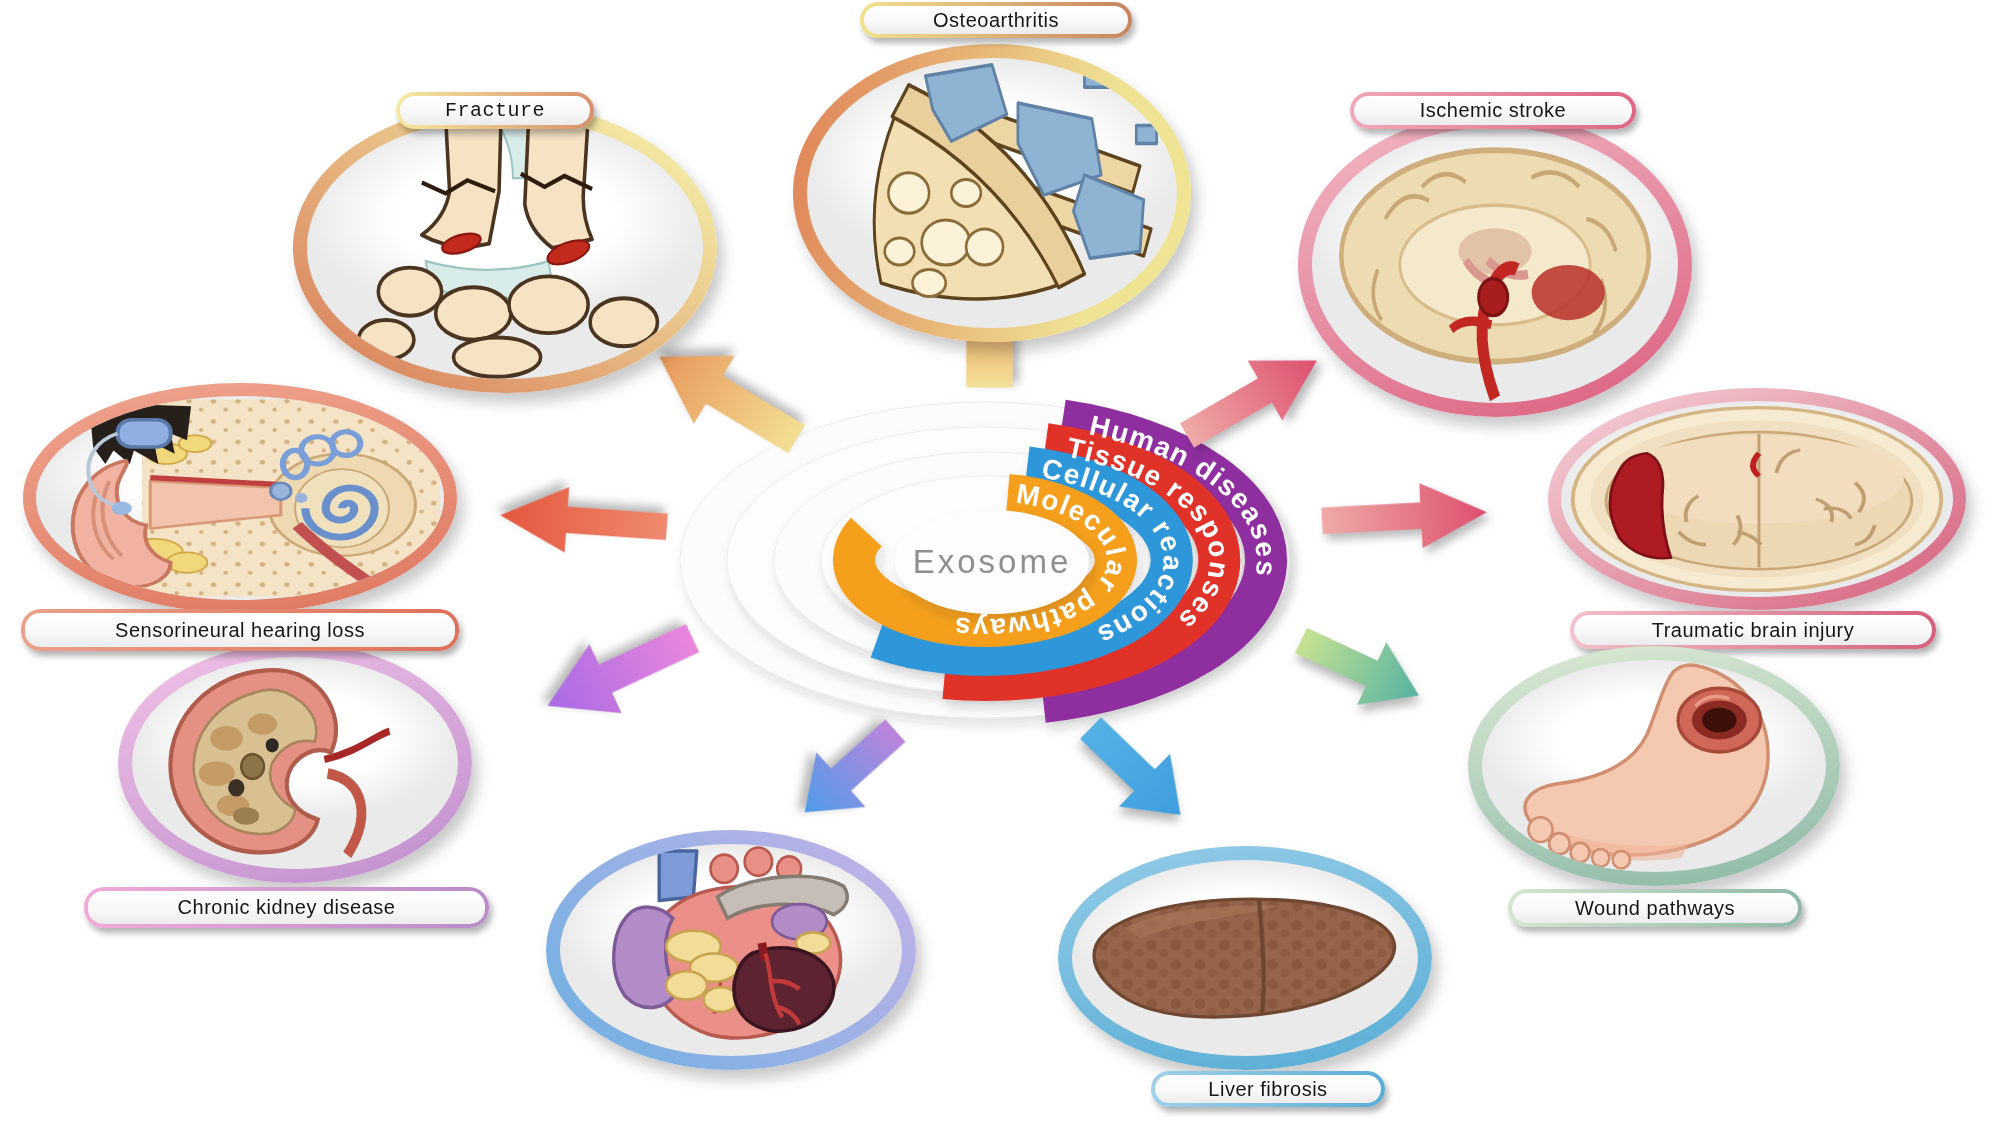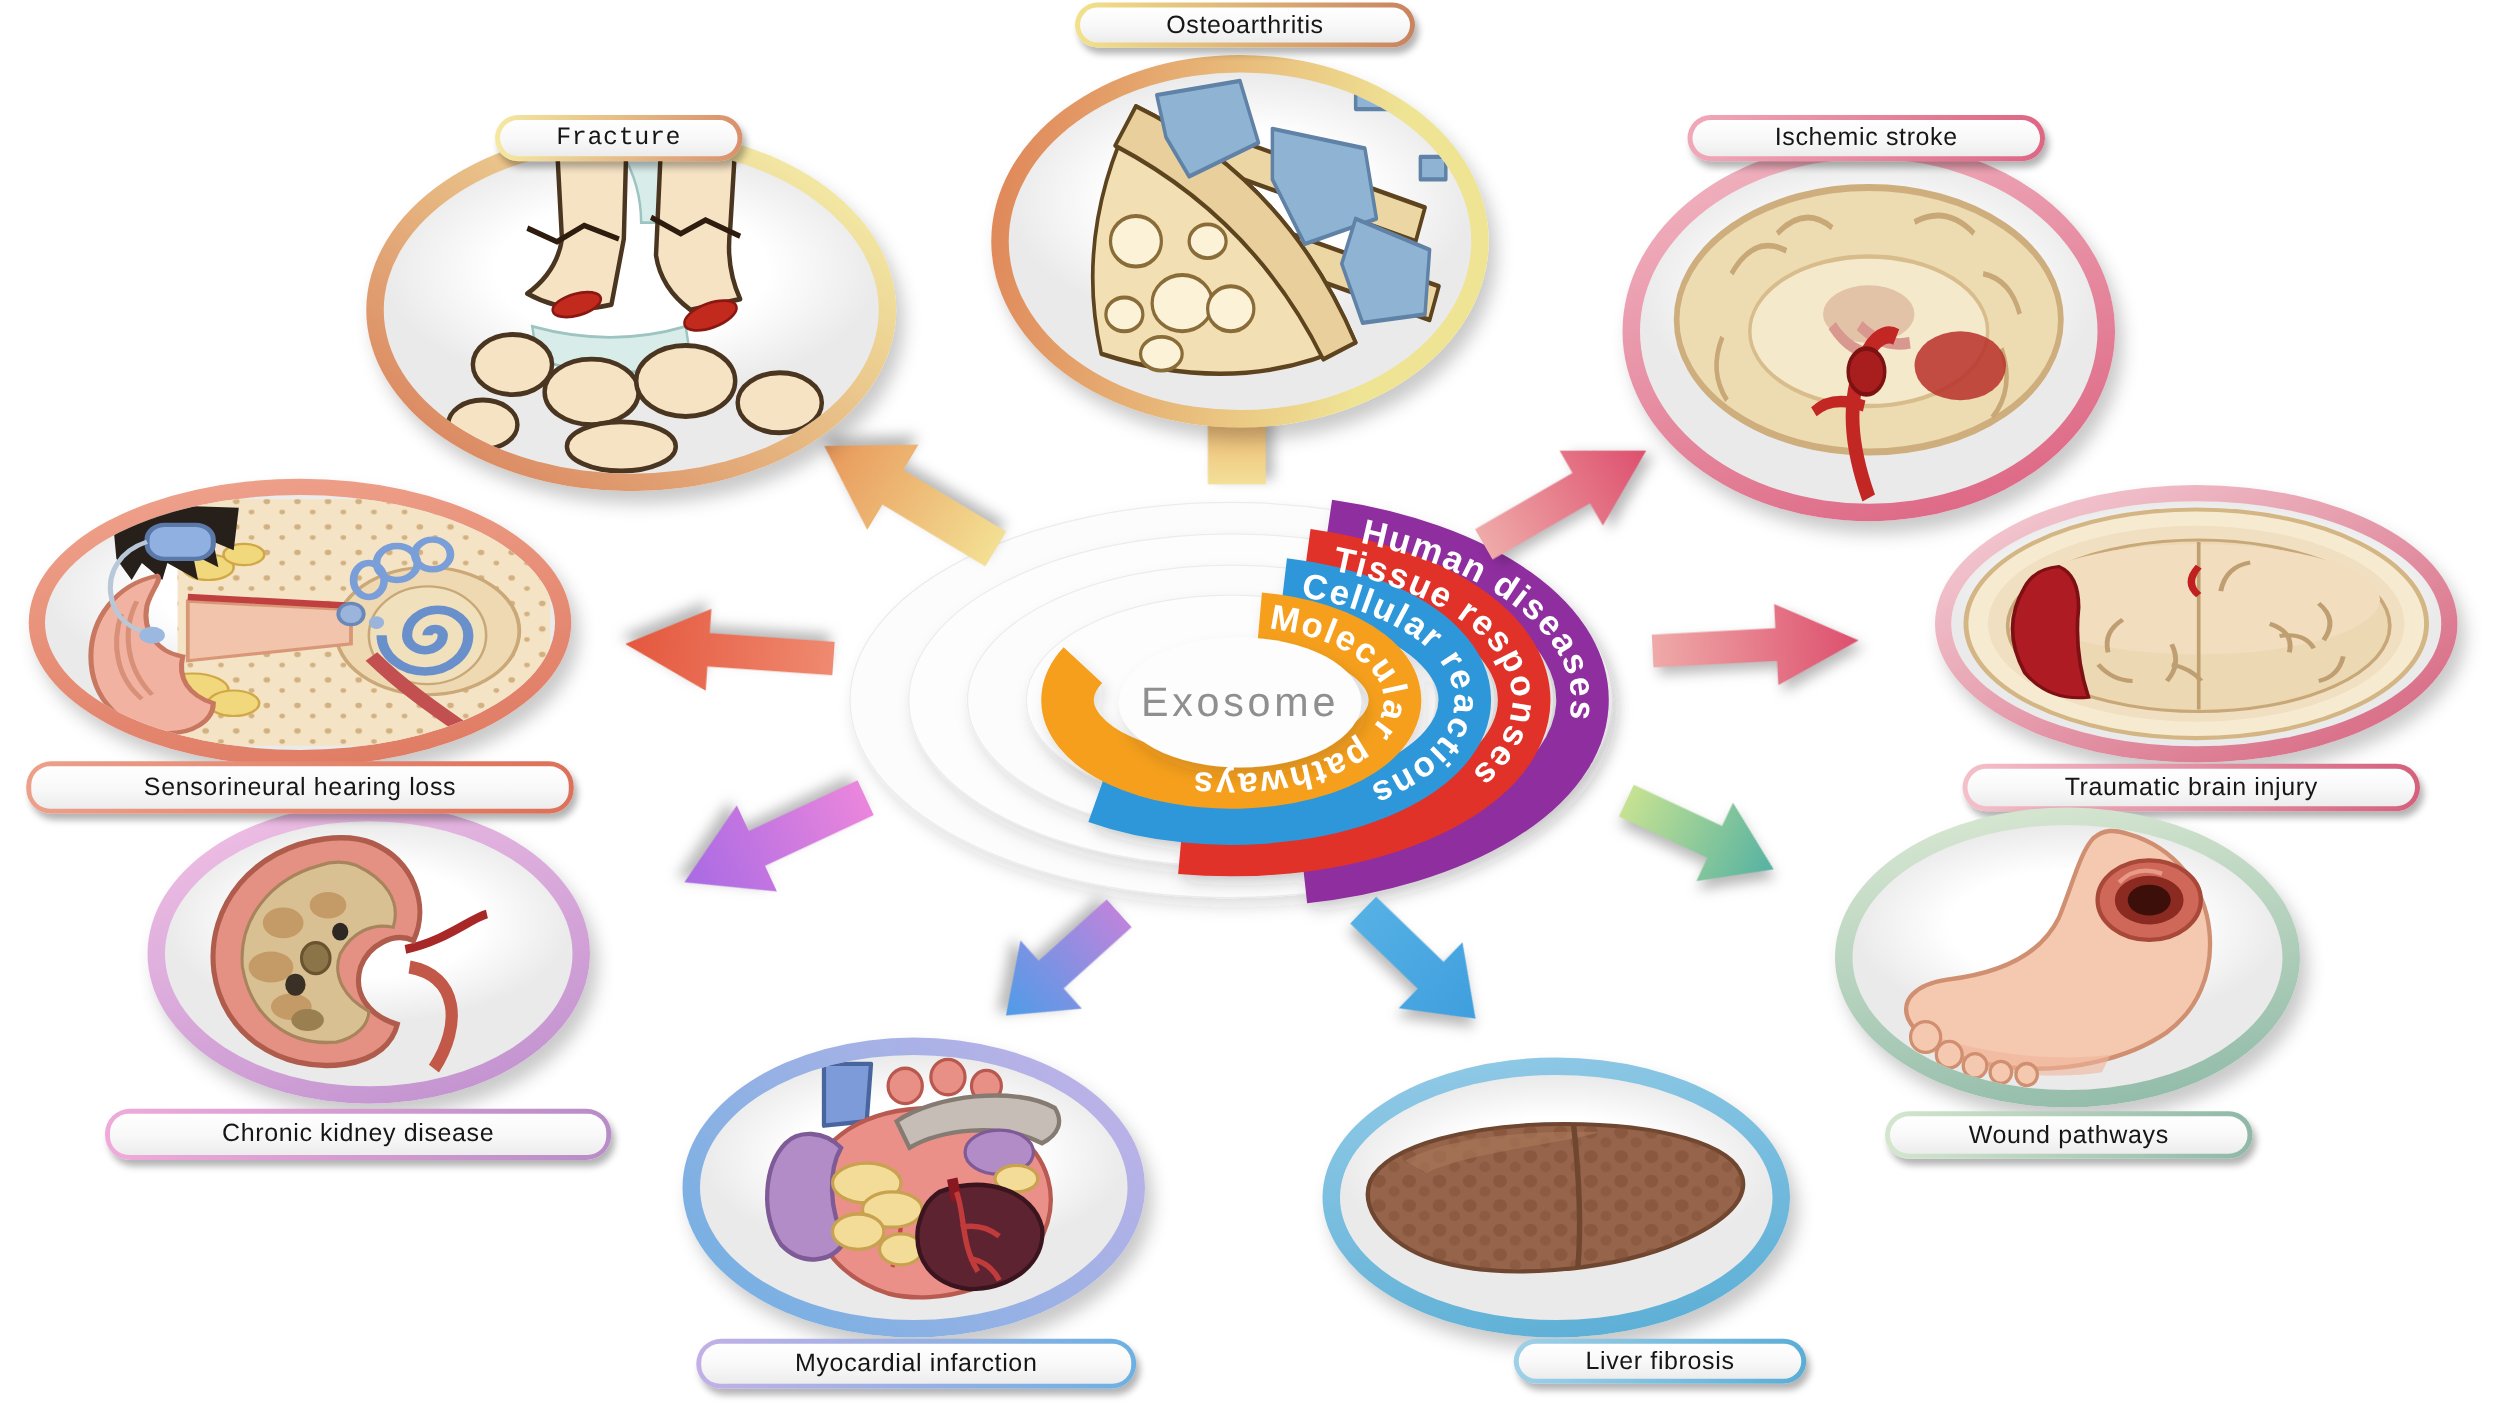"Myocardial infarction" div.pill { html: <div> <div>Myocardial infarction</div> </div> -> none }
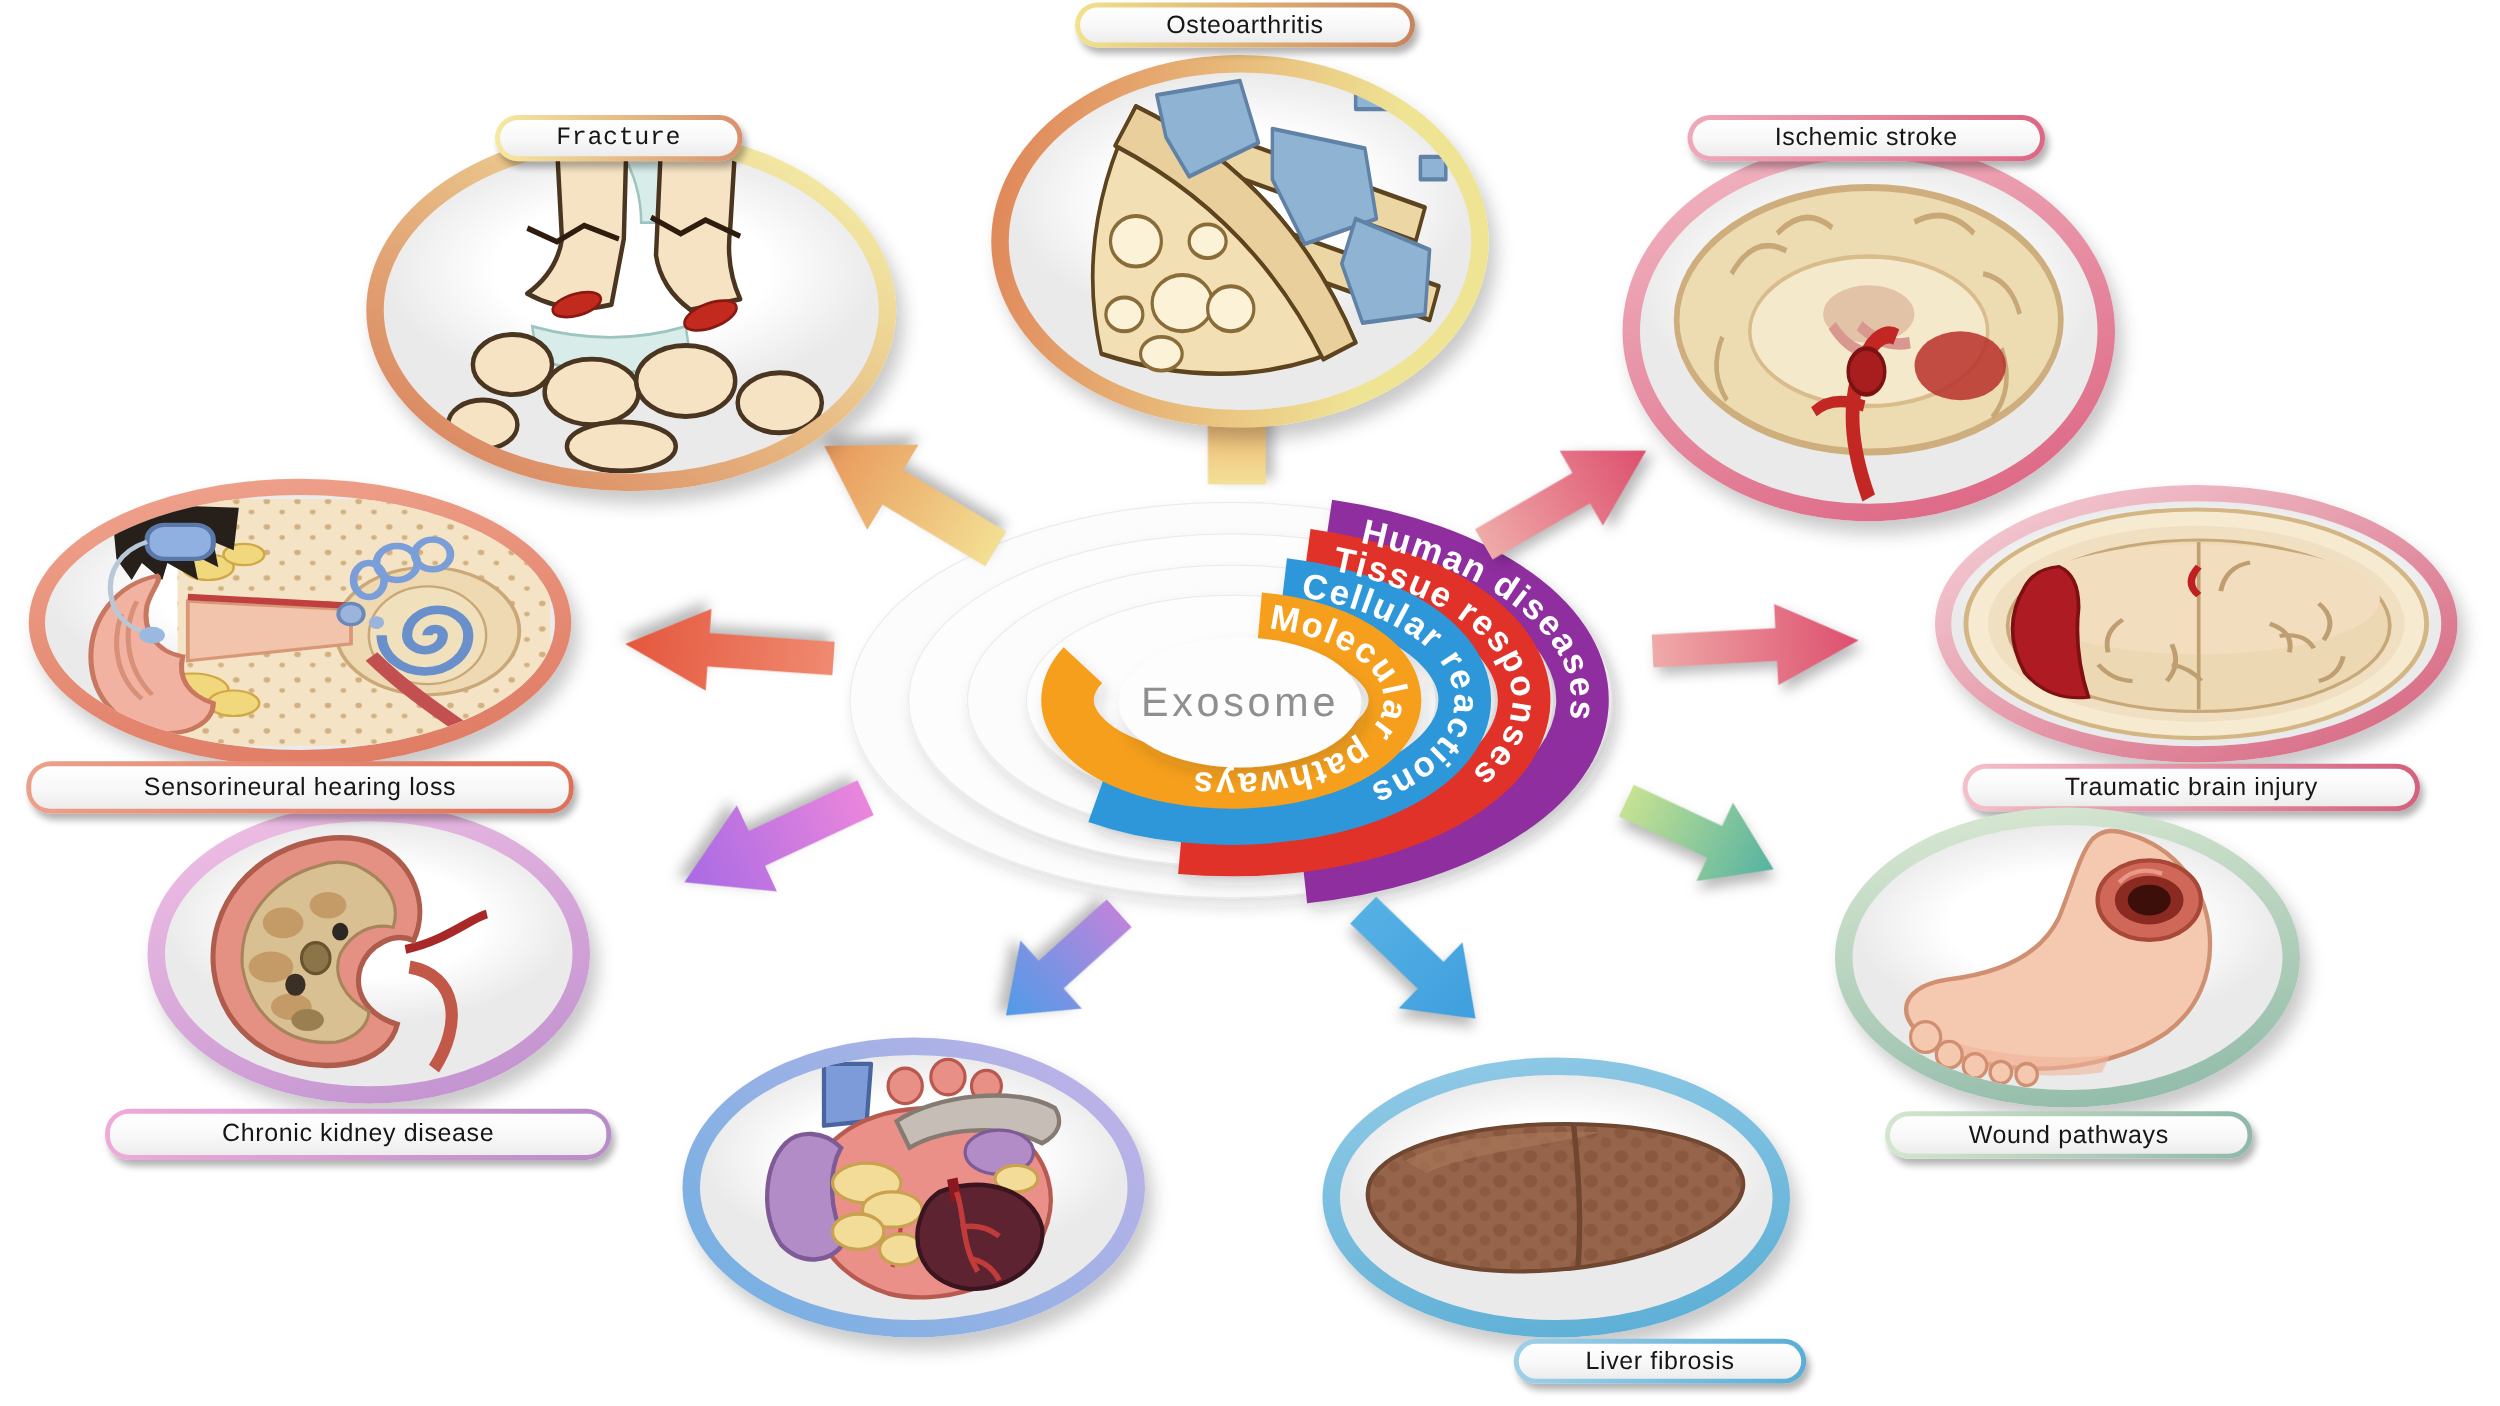"Liver fibrosis" div.pill { left: 1211px -> 1151px }
